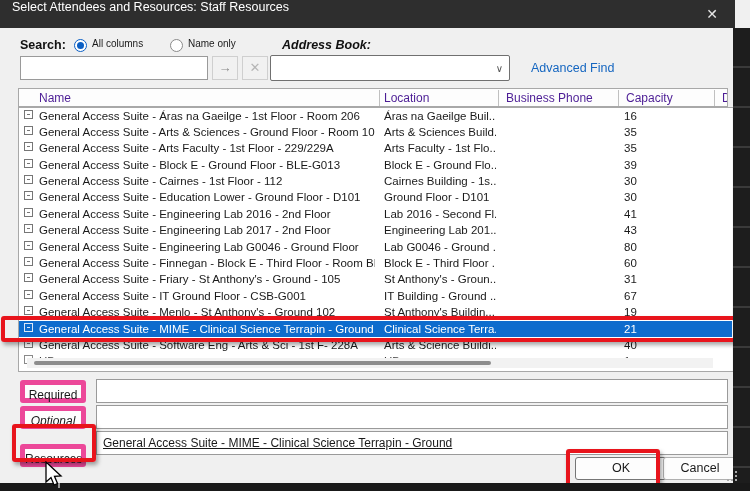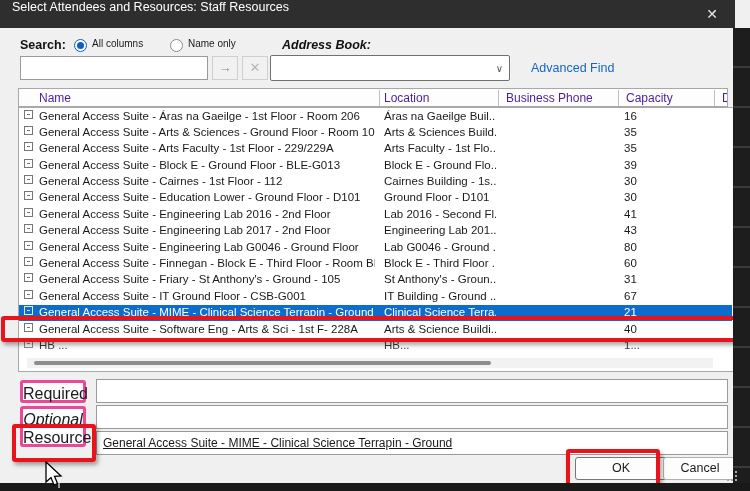"General Access Suite - Menlo" div.trow { html: none -> <div> <span></span> <span>General Access Suite - Menlo - St Anthony's - Ground 102</span> <span>St Anthony's Buildin...</span> <span></span> <span>19</span> </div> }
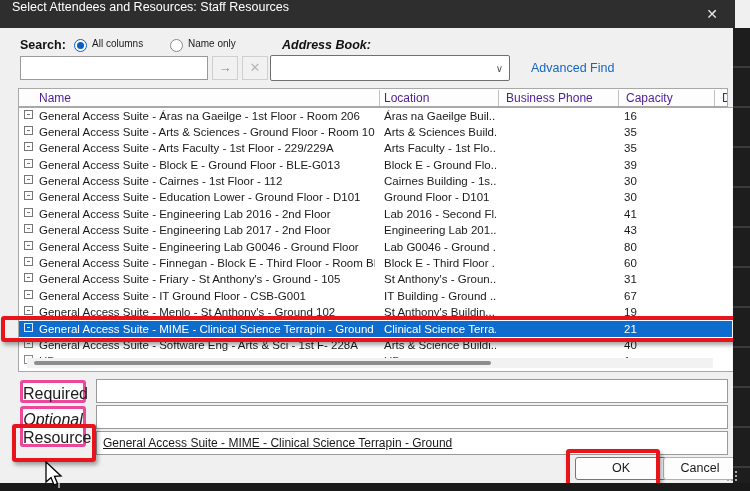"Required" .field-btn { border: 3px solid #ec4899 -> 5px solid #ec4899; font-size: 16px -> 12px }
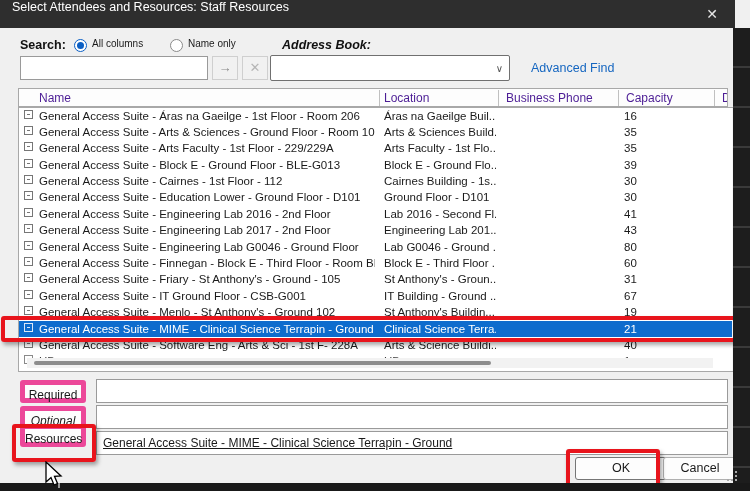"Resources" div.field-btn { top: 424px -> 444px }
